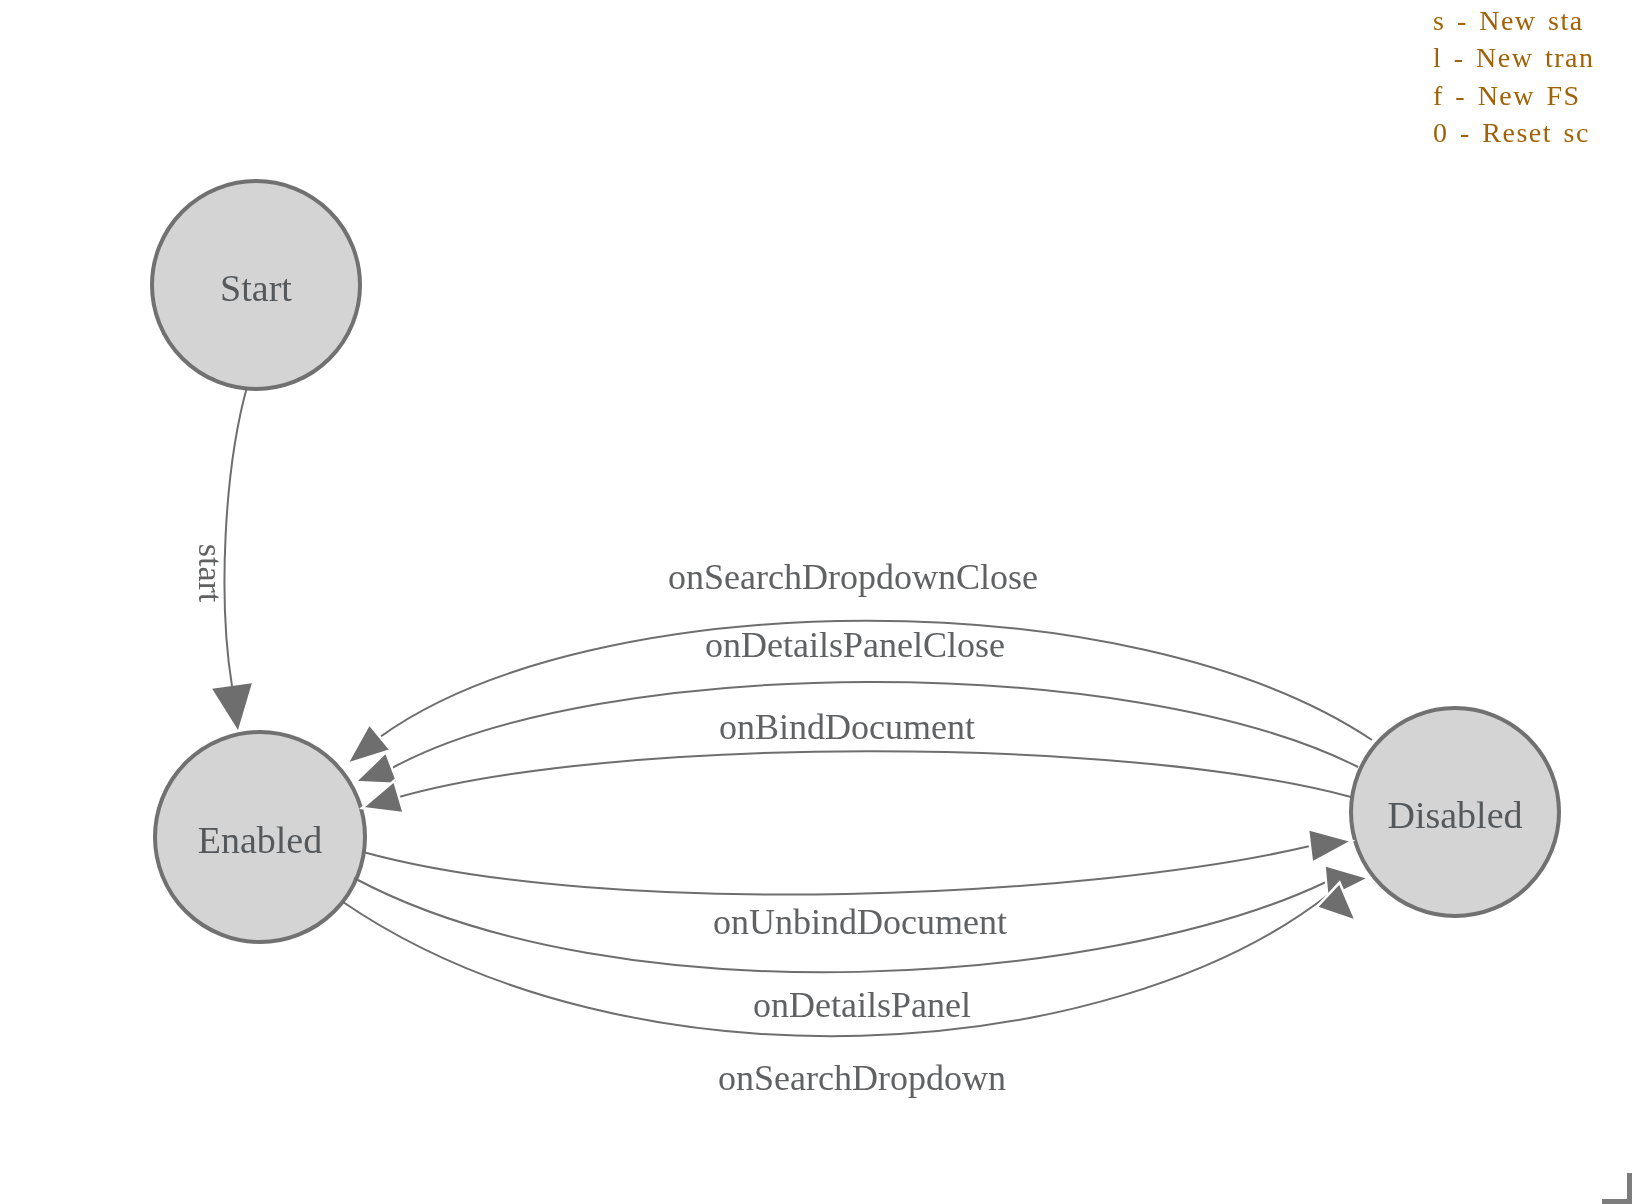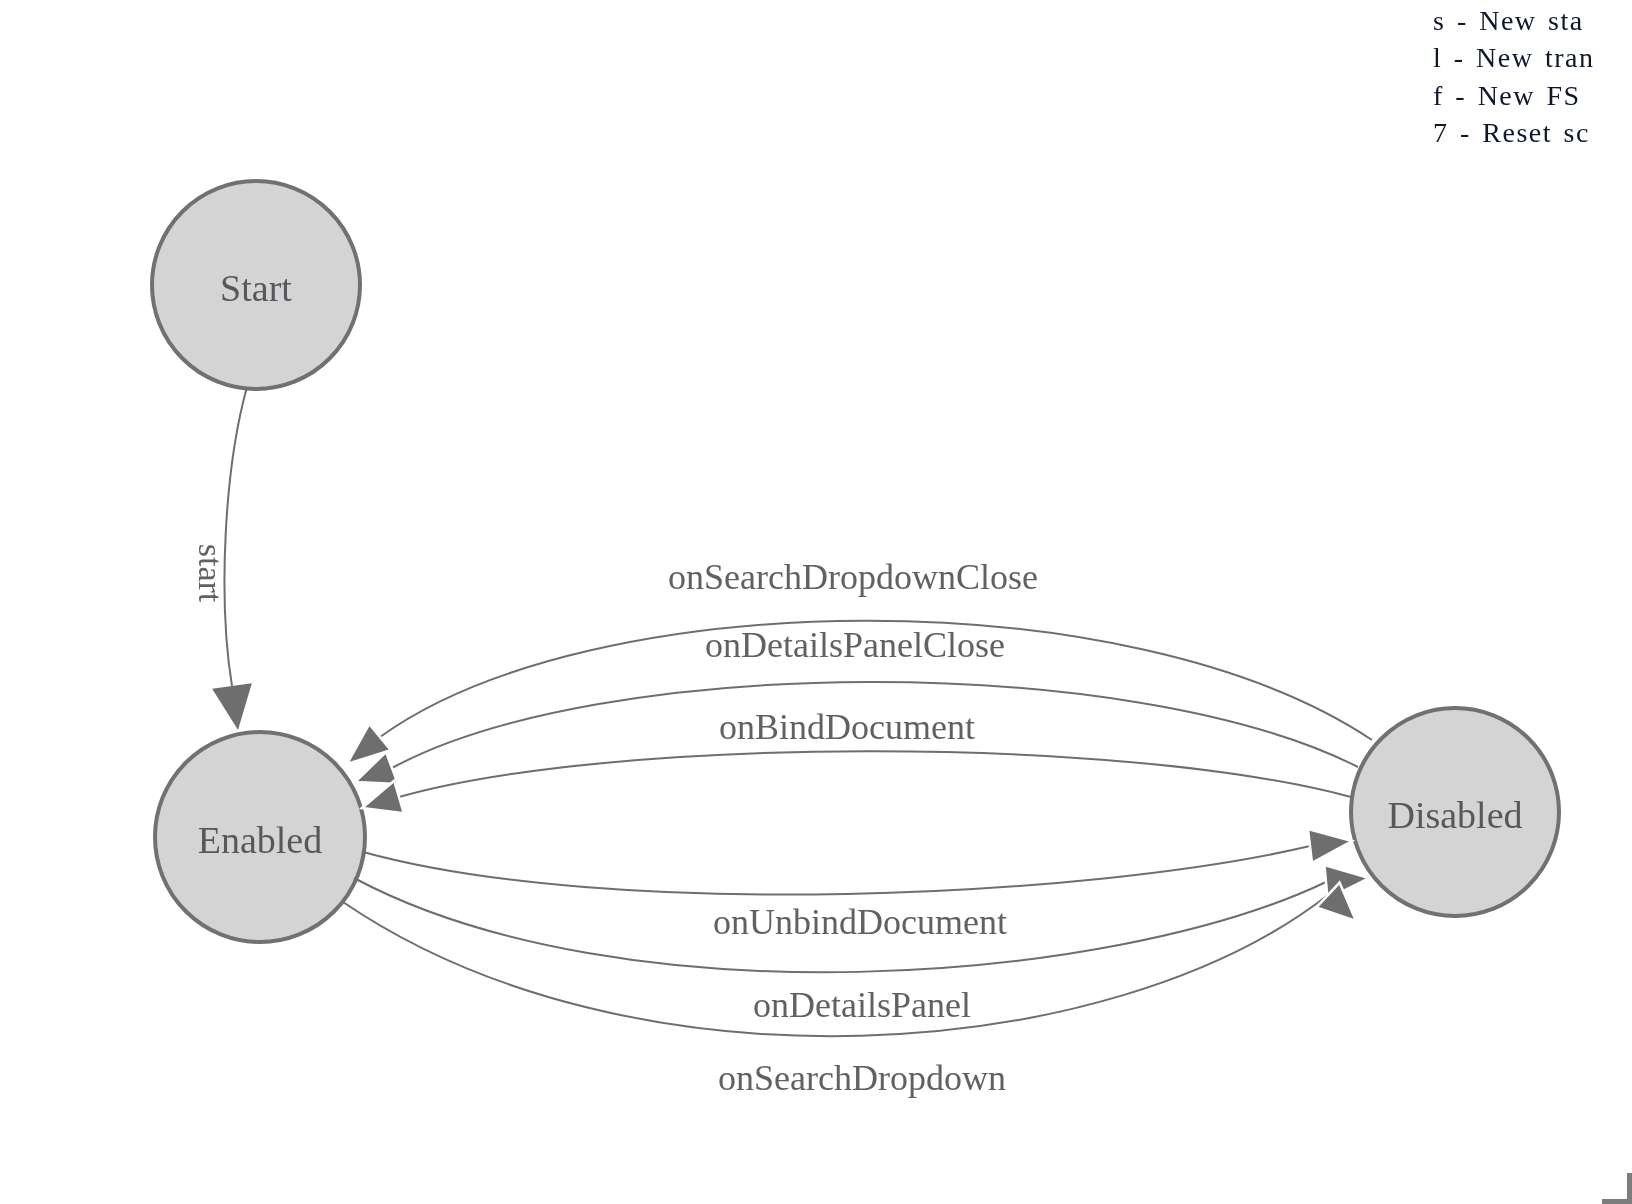"s - New sta" .legend { color: #0f172a -> #a16207 }
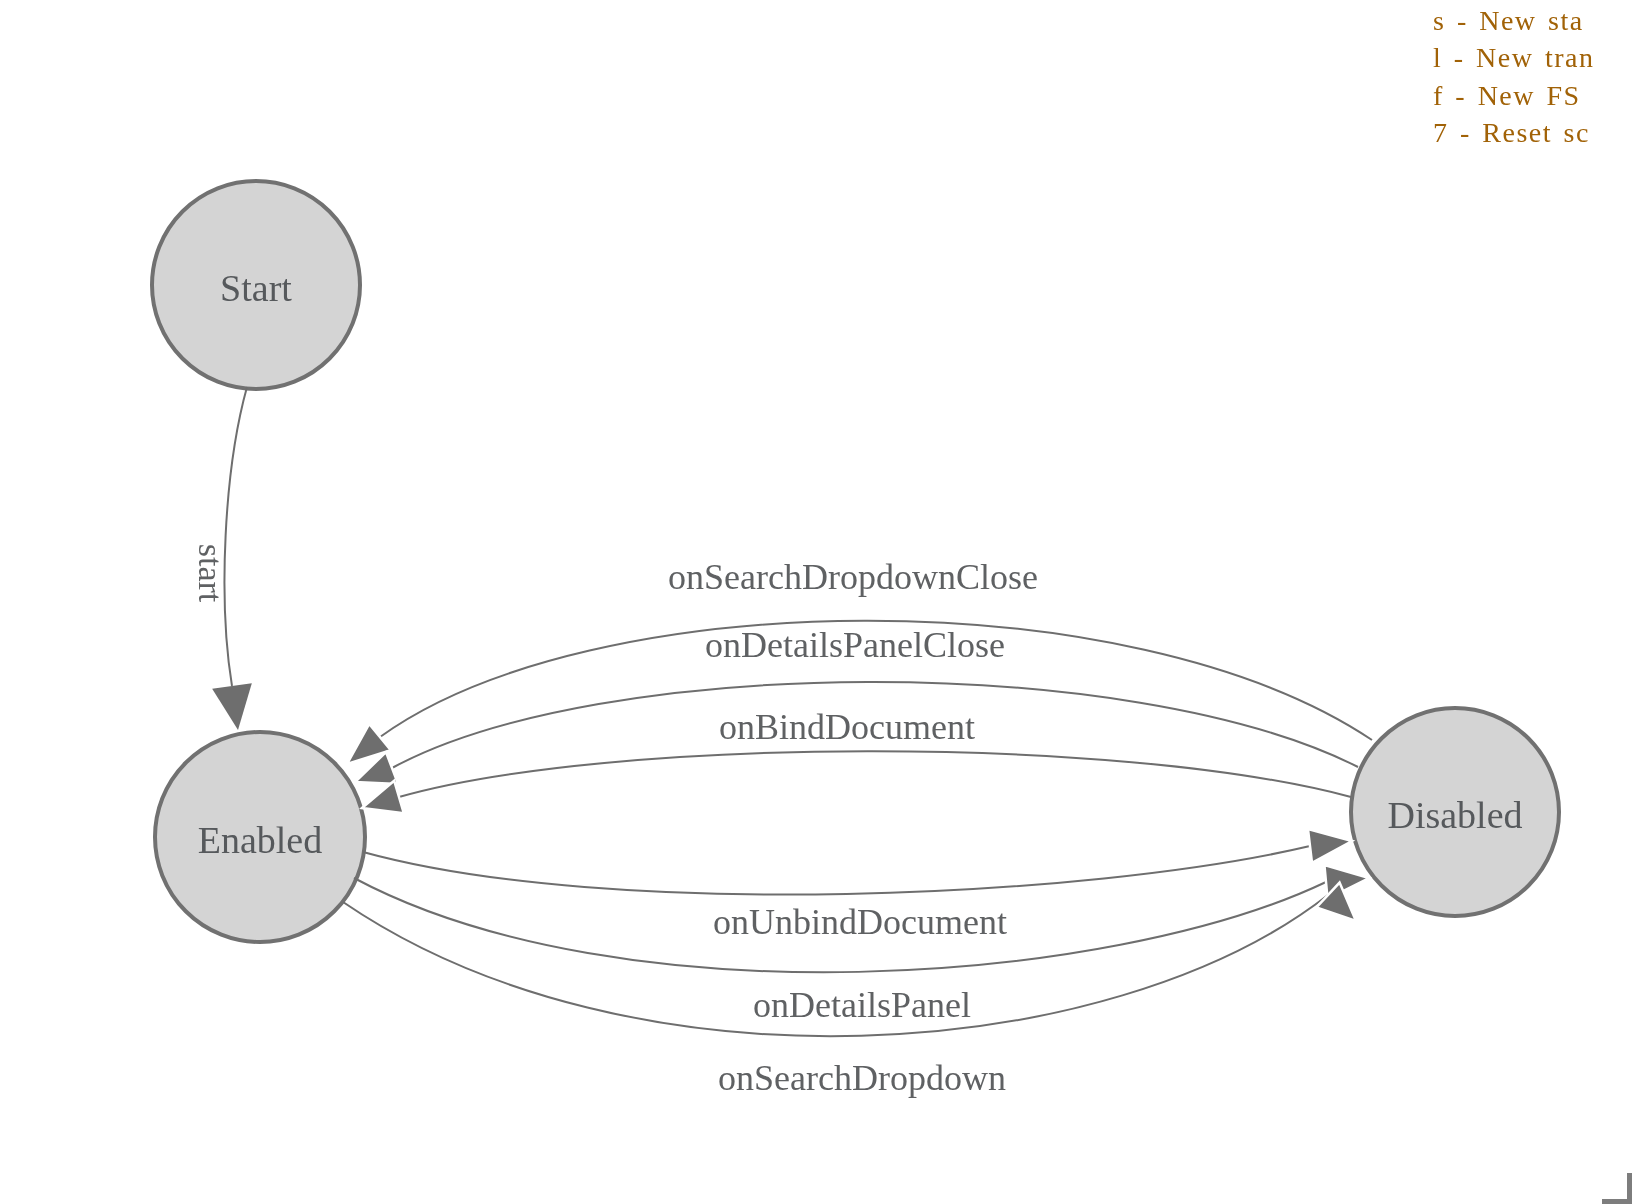"7 - Reset sc" div { text: 7 -> 0 }
